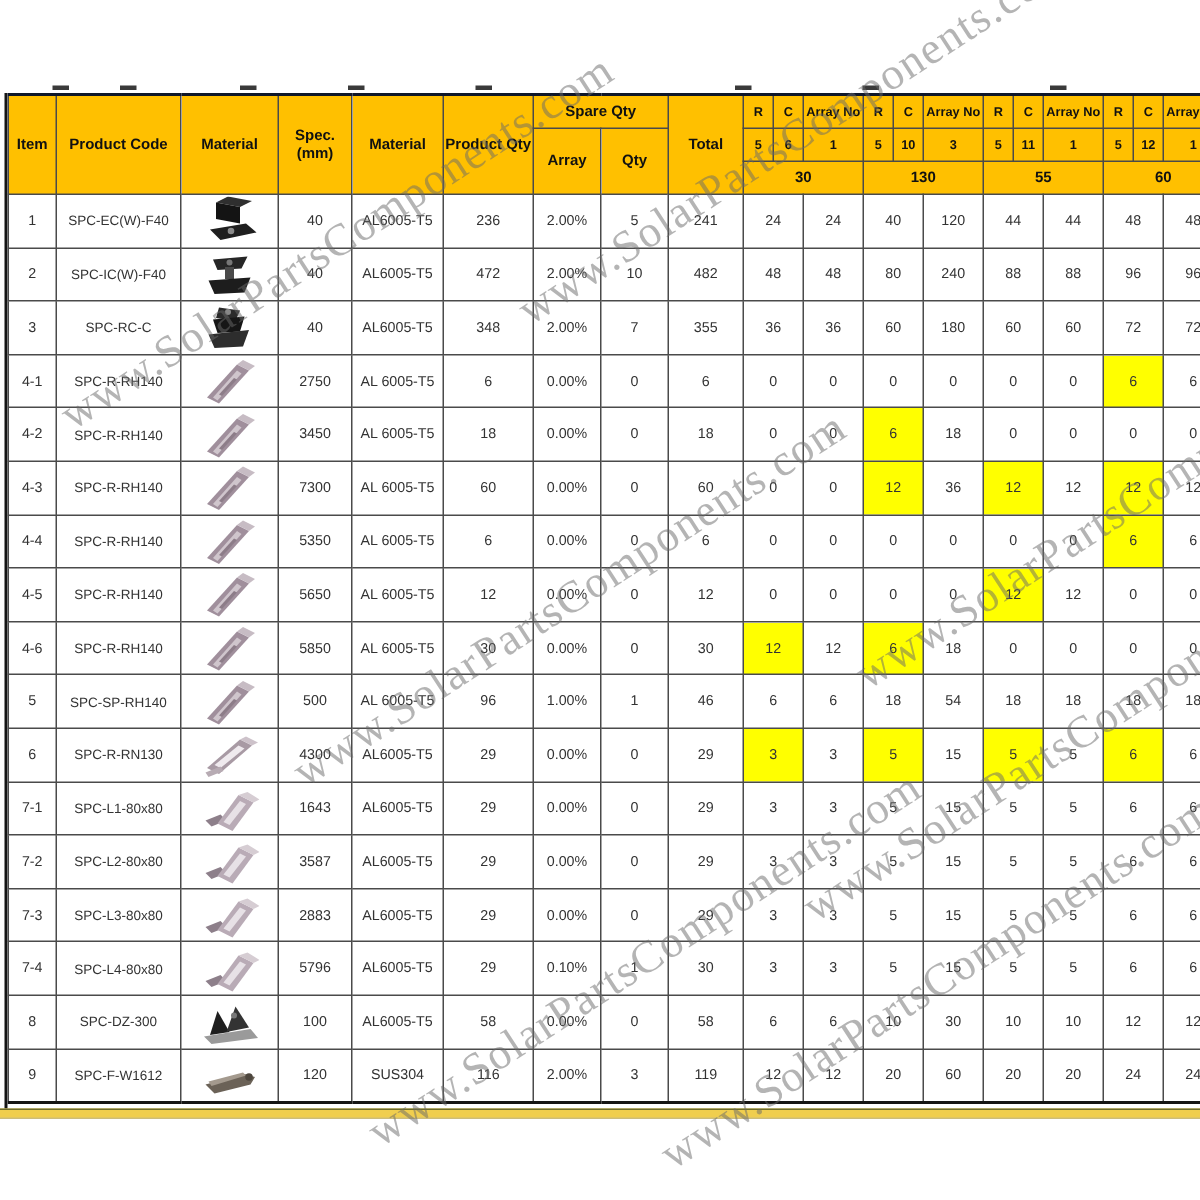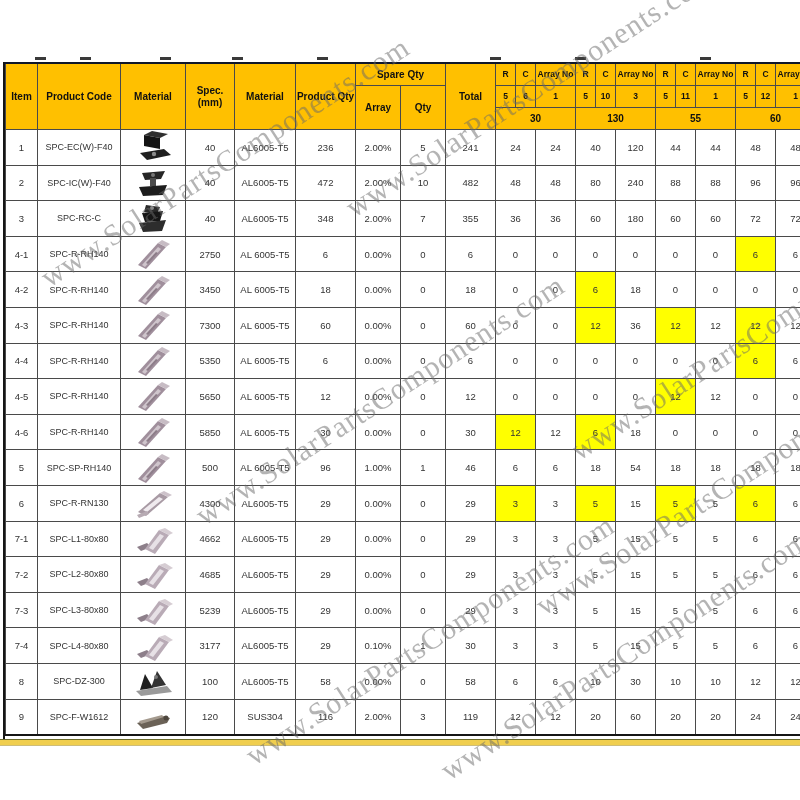"4662" td { text: 4662 -> 1643 }
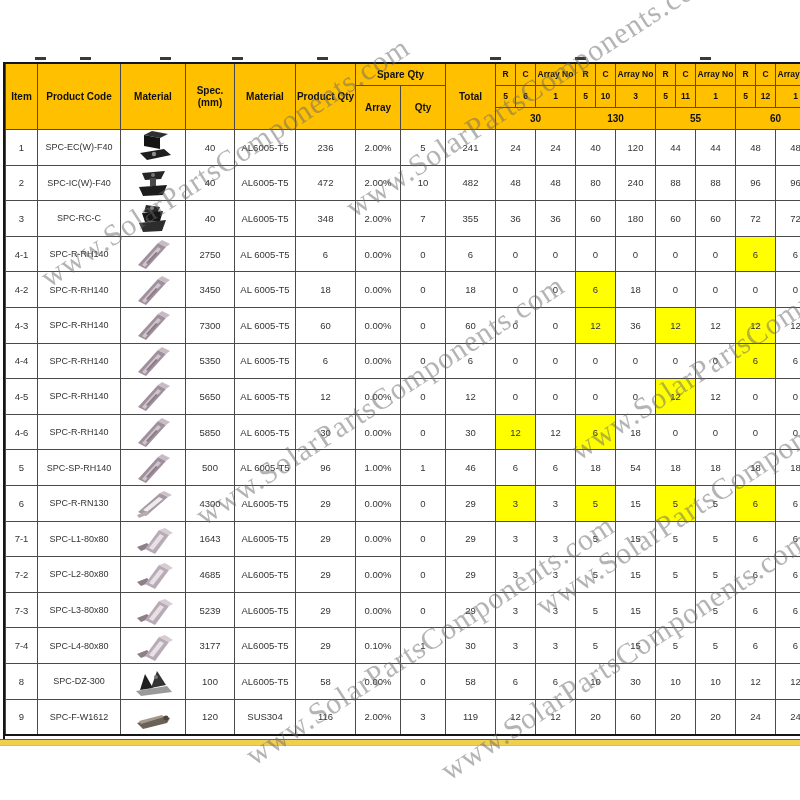"4685" td { text: 4685 -> 3587 }
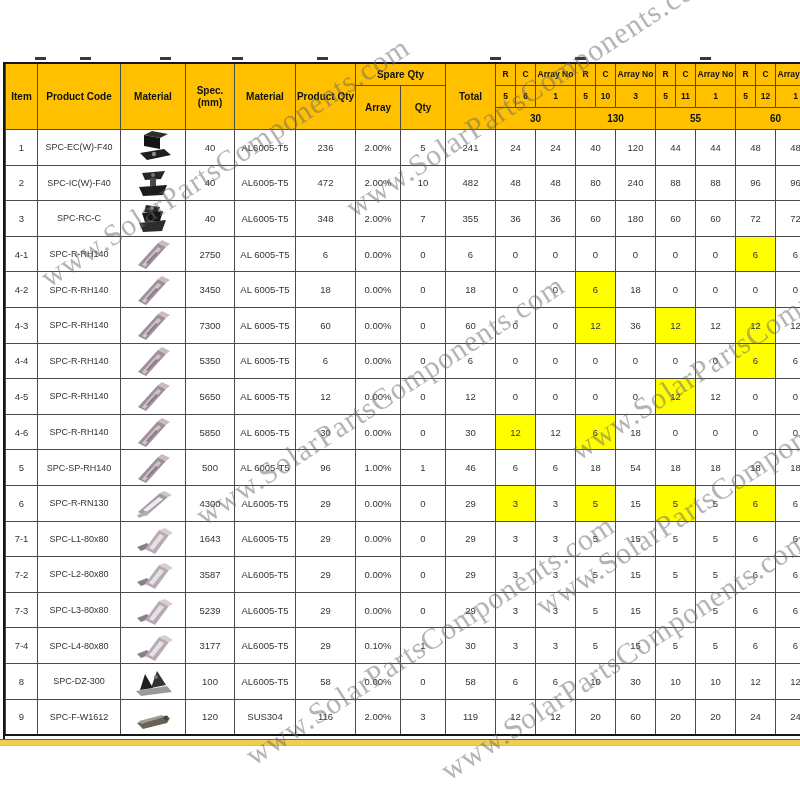"5239" td { text: 5239 -> 2883 }
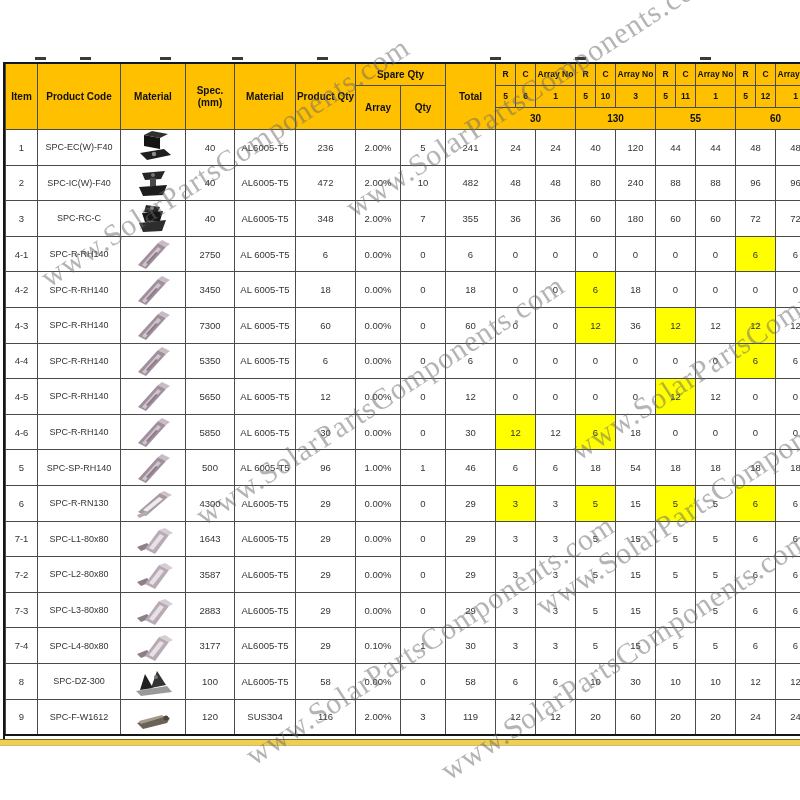"3177" td { text: 3177 -> 5796 }
